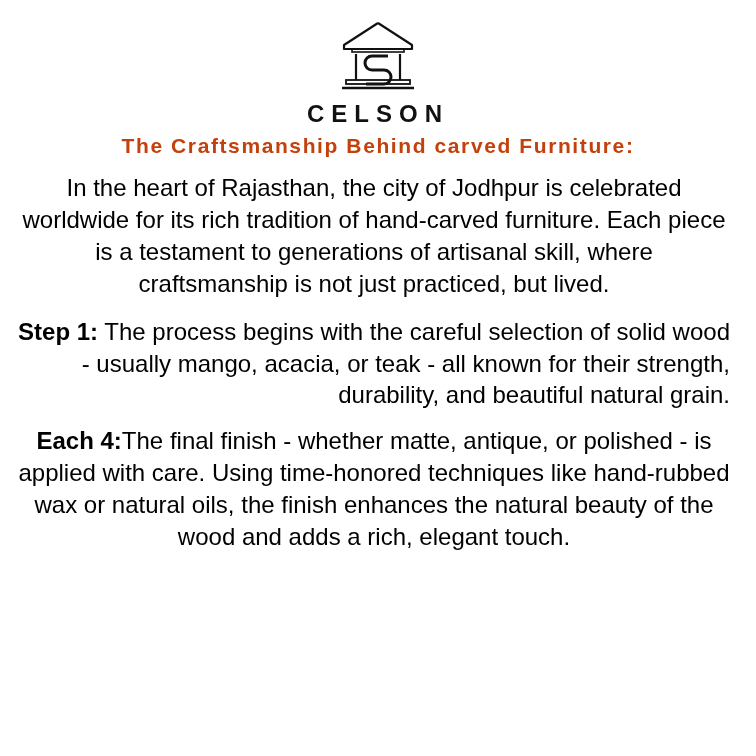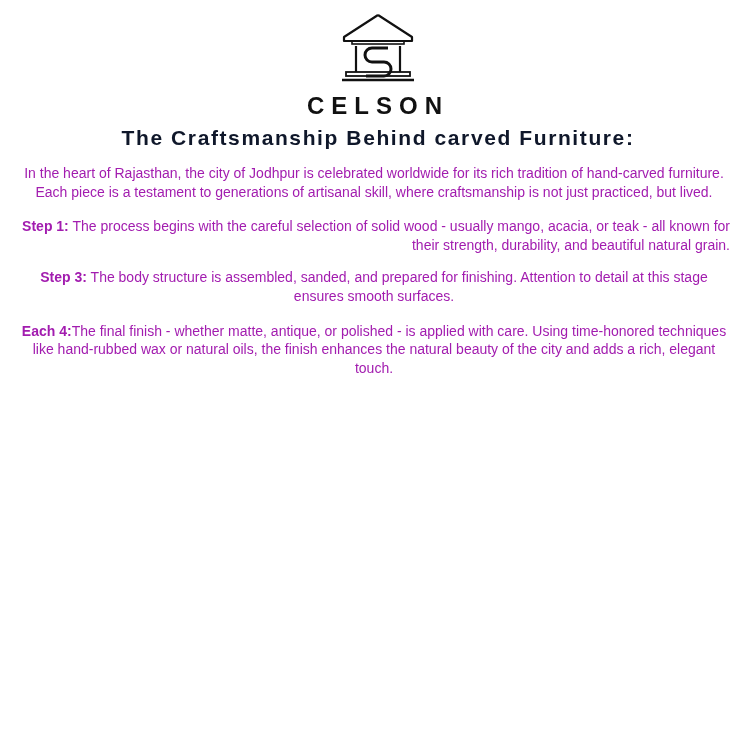"CELSON" .page { padding: 8px 18px 10px 18px -> 16px 18px 10px 18px }
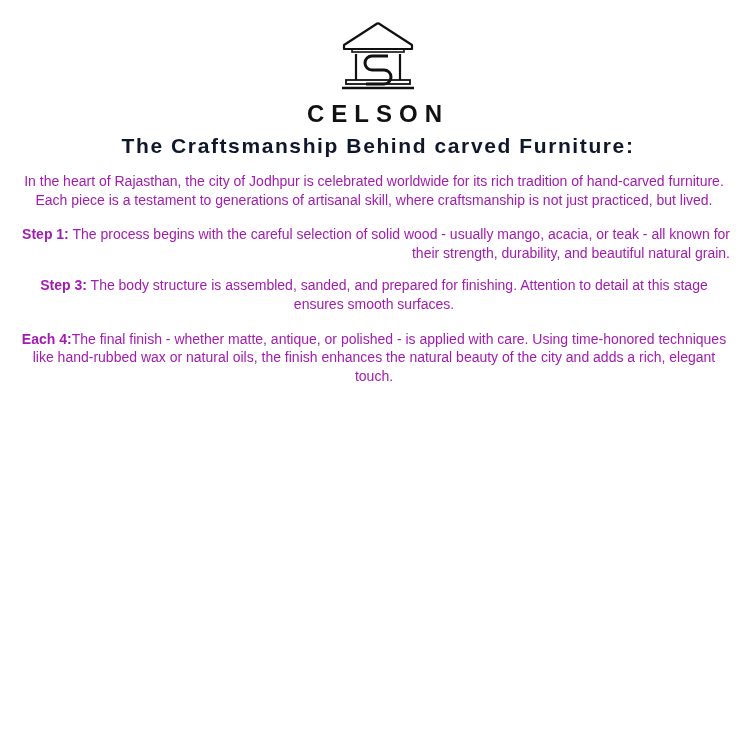"The Craftsmanship Behind carved" .headline { color: #0f172a -> #c2410c }
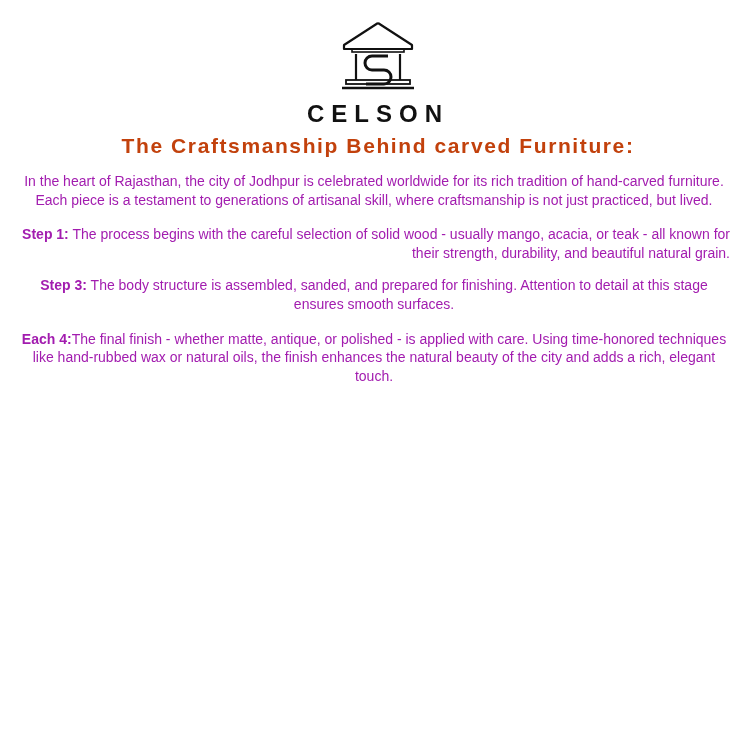"In the heart of Rajasthan," p { color: #a21caf -> #000000; font-size: 14px -> 24px }
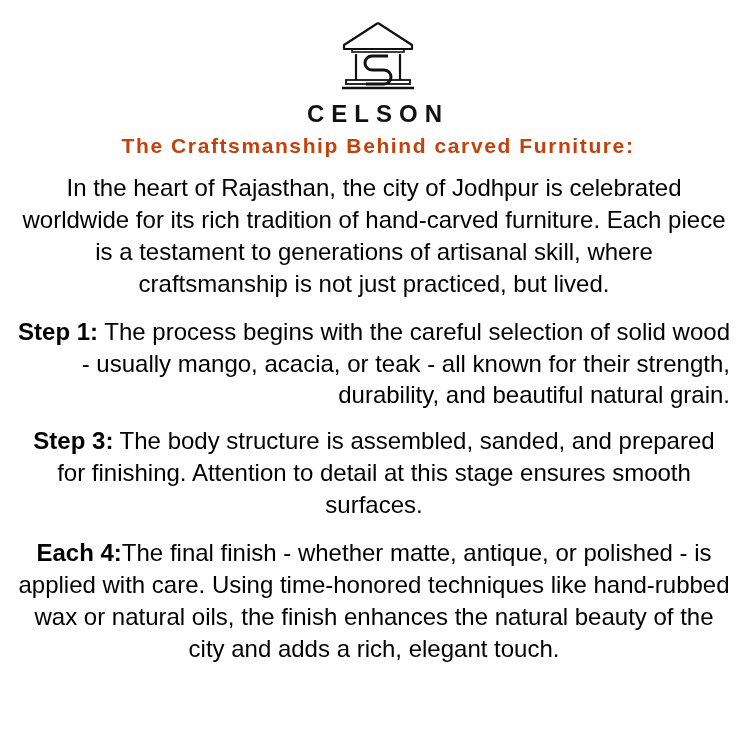"Step 3: The body structure" p { html: <p> <span>Step 3:</span><span> The body structure is assembled, sanded, and prepared for finishing. Attention to detail at this stage ensures smooth surfaces.</span> </p> -> none }
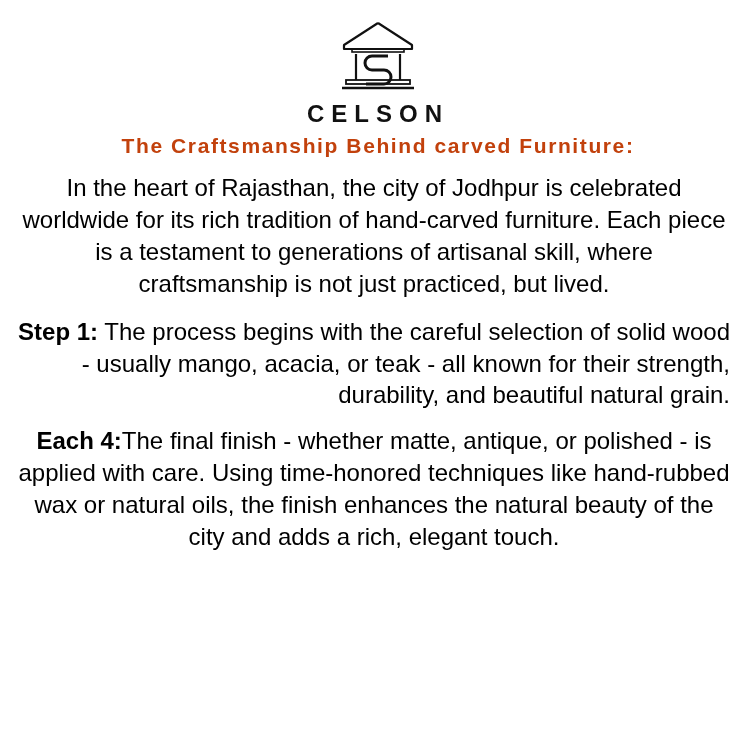"The final finish - whether" span { text: city -> wood }
